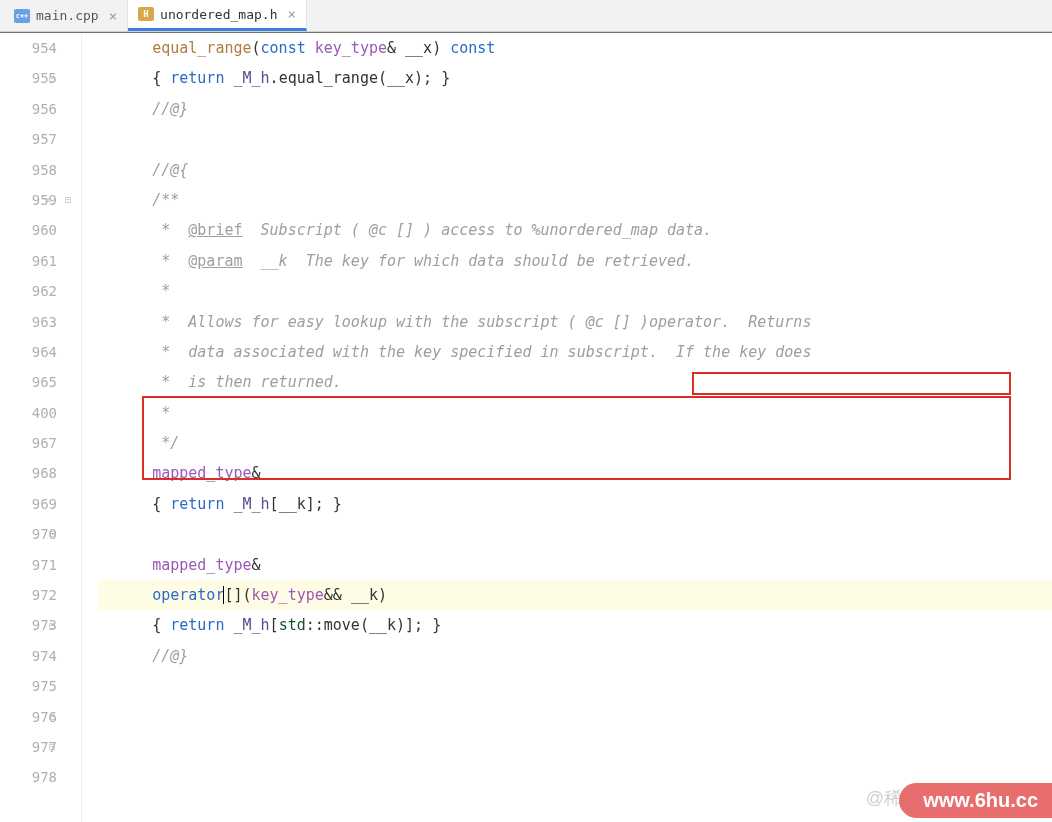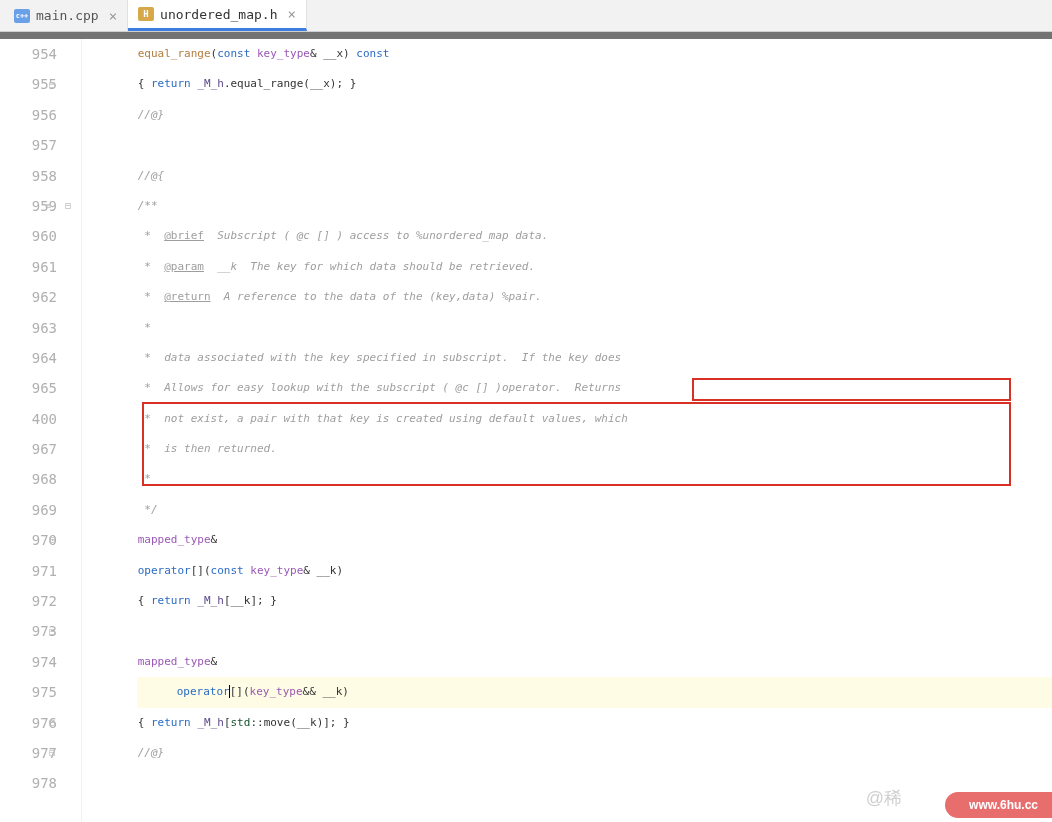"954" .editor-area { border-top: 7px solid #737373 -> 1px solid #737373 }
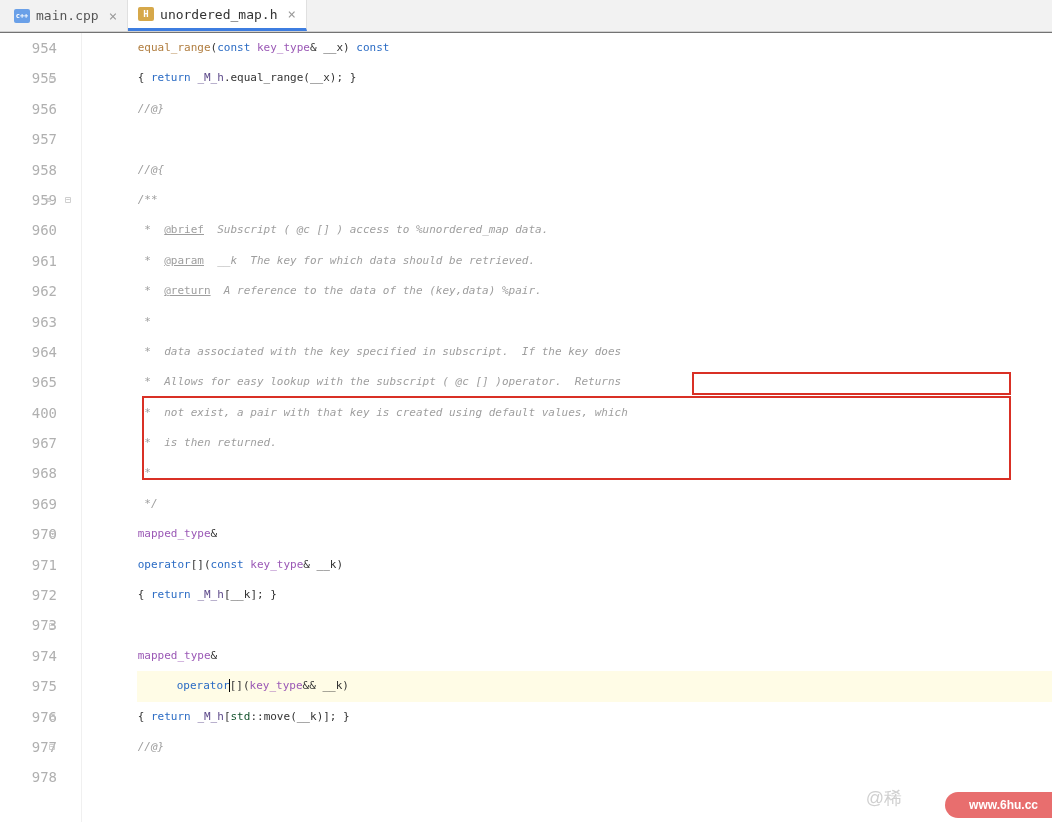"equal_range(const key_type& __x) const" .code-line { font-size: 11px -> 15px }
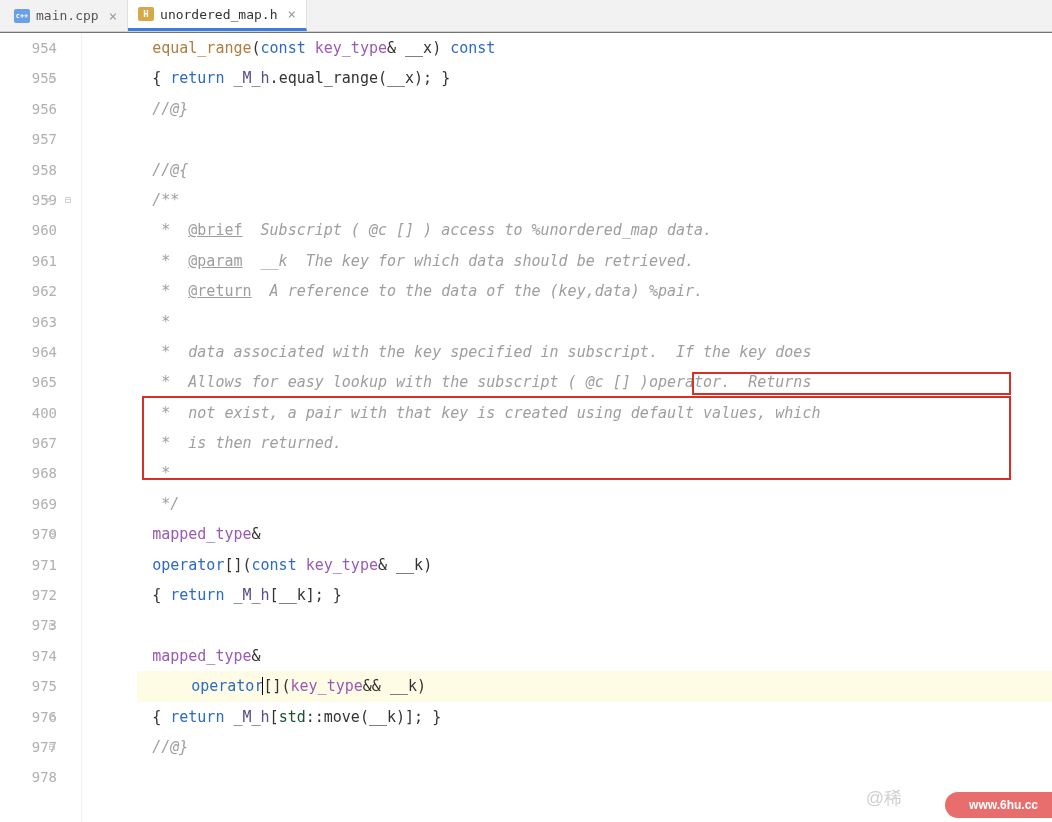"* @return A reference to" div.code-line { html: <div><span><span> </span><span>* </span></span><span>@return</span><span> A reference to the data of the (key,data) %pair.</span></div> -> none }
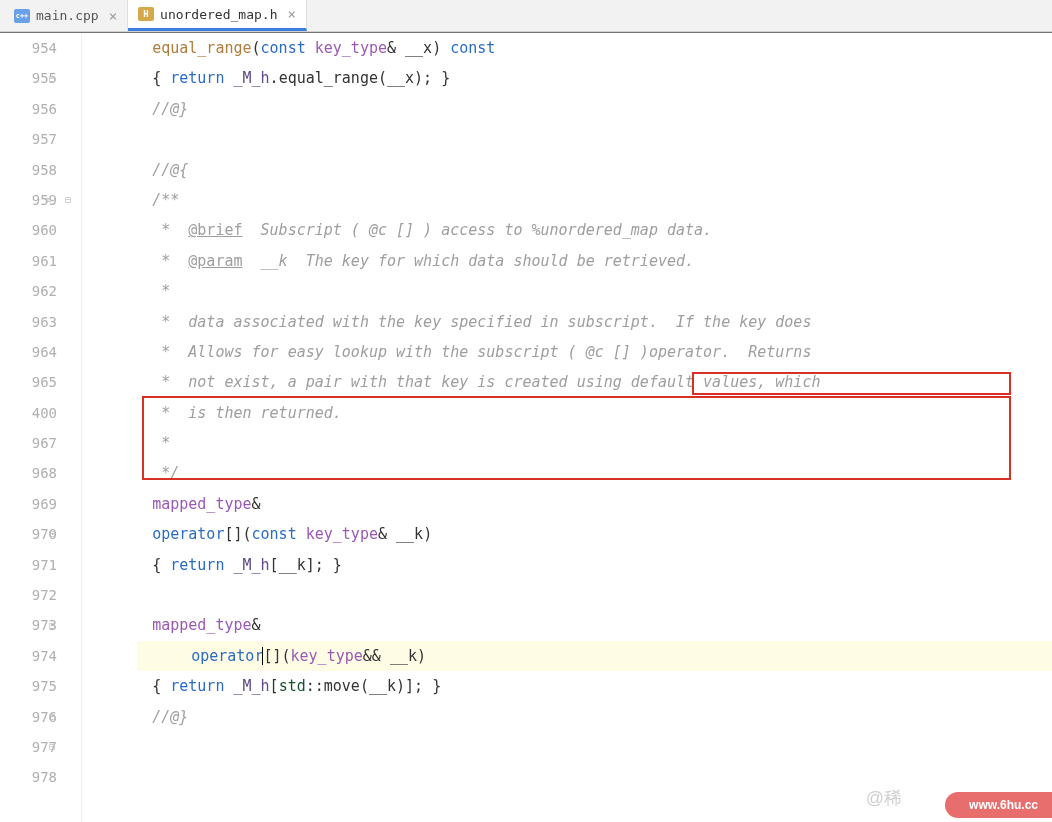"* data associated with the" div.code-line { order: before "* Allows for easy lookup" -> after "* Allows for easy lookup" }
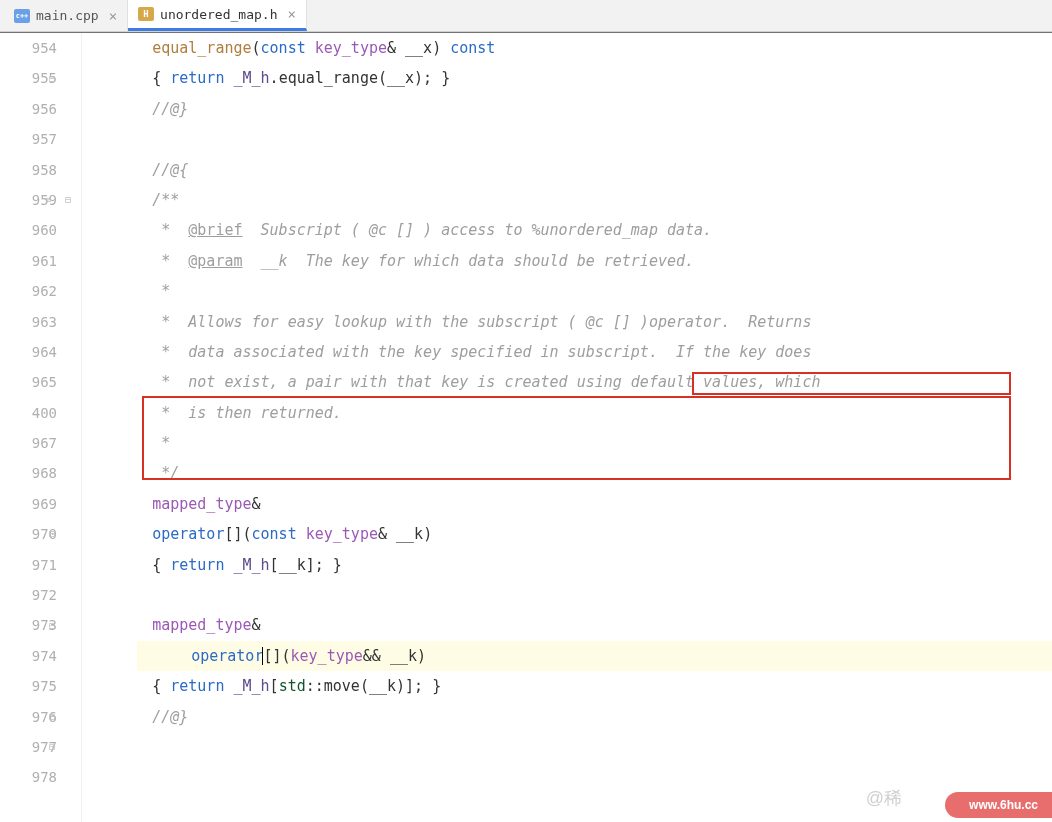"* not exist, a pair" div.code-line { html: <div><span><span> </span><span>* not exist, a pair with that key is created using default values, which</span></span></div> -> none }
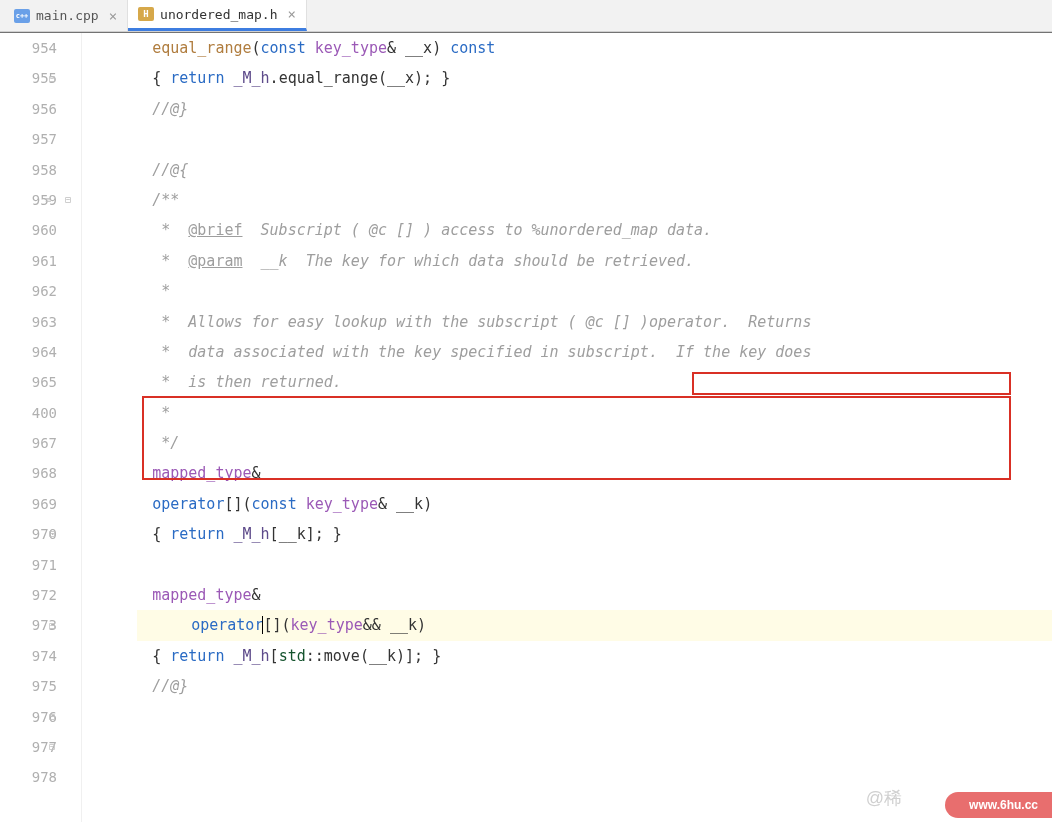"operator[](const key_type& __k)" div.code-line { html: <div><span> </span><span>operator</span><span>[]</span><span>(</span><span>const</span><span> </span><span>key_type</span><span>&amp; </span><span>__k</span><span>)</span></div> -> none }
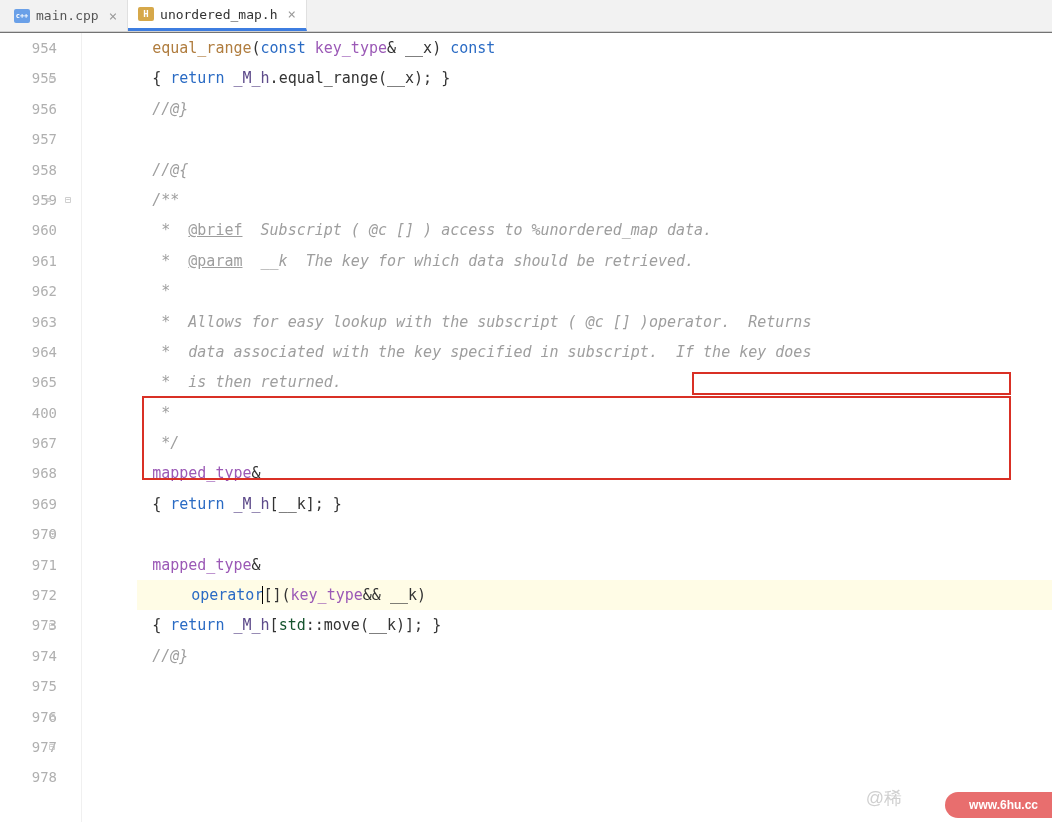"operator[](key_type&& __k)" .code-line.highlight { margin-left: 39px -> none }
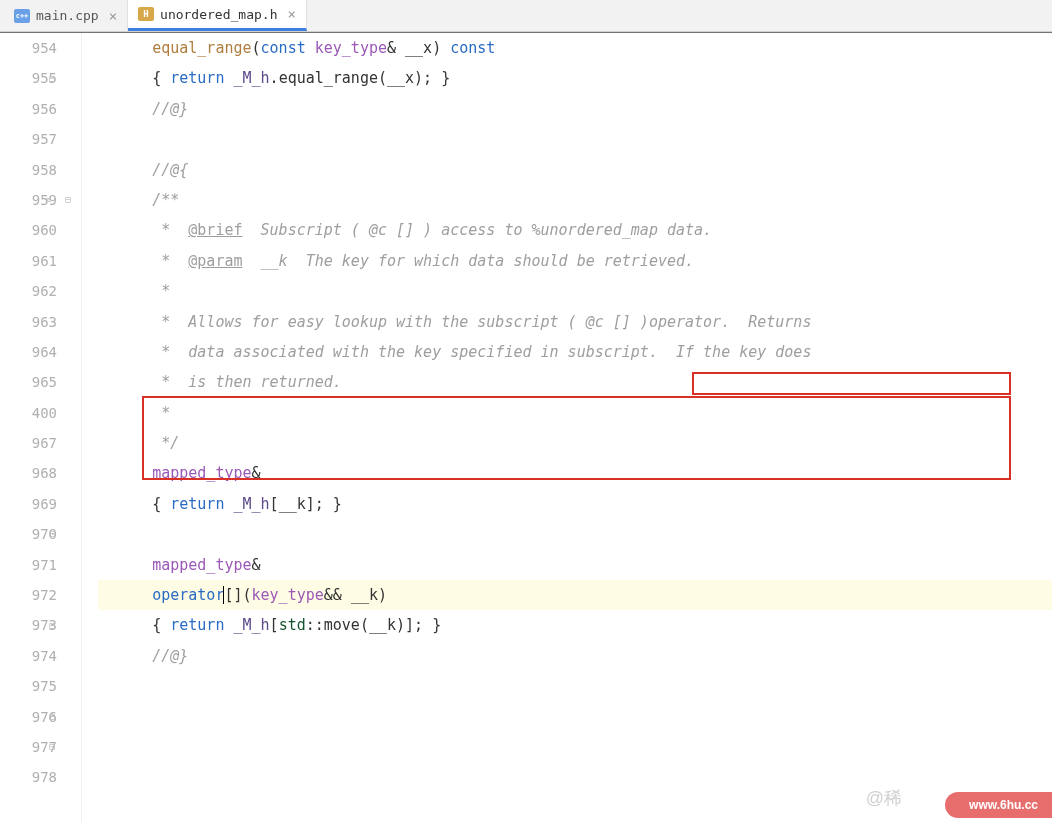"www.6hu.cc" .link-brand { font-size: 12px -> 20px }
